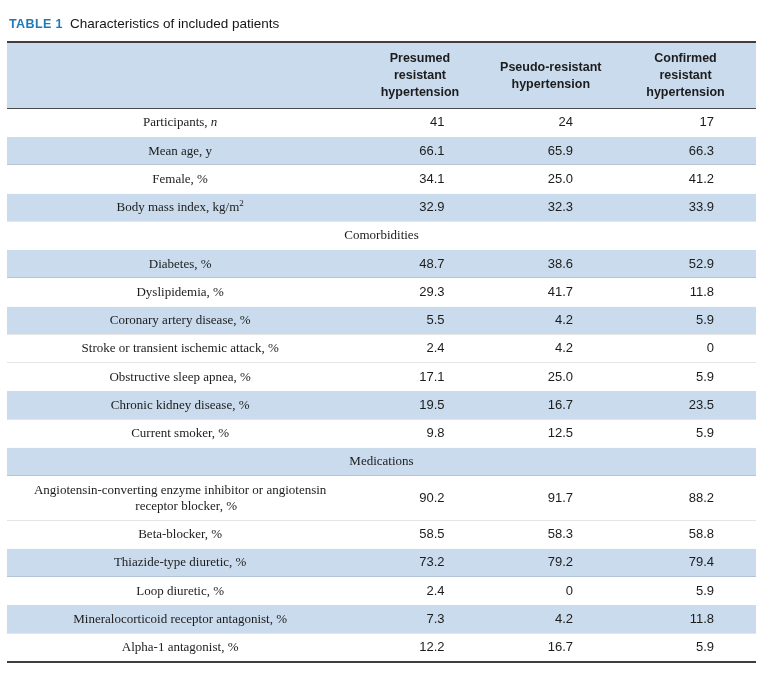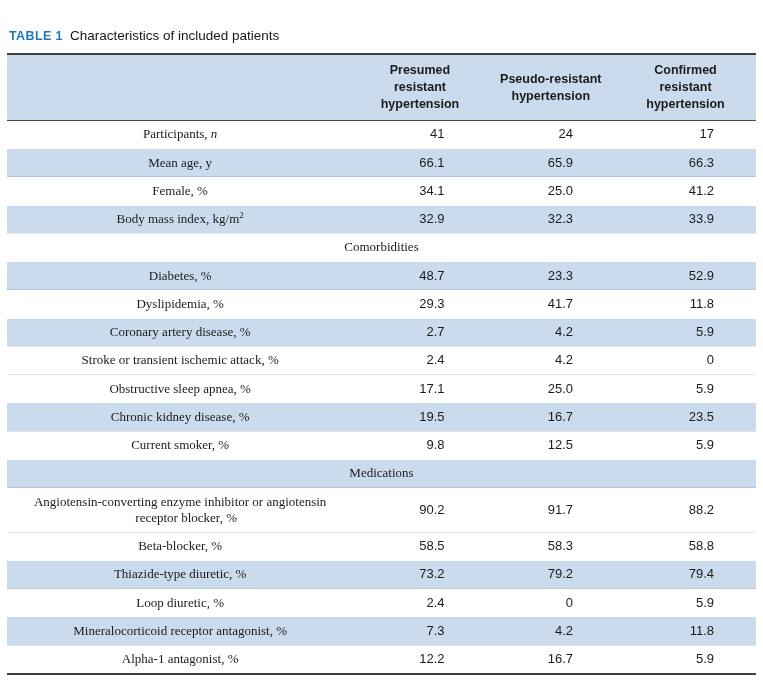"TABLE 1 Characteristics of included" .table-title { margin: 20px 0 9px 2px -> 8px 0 9px 2px }
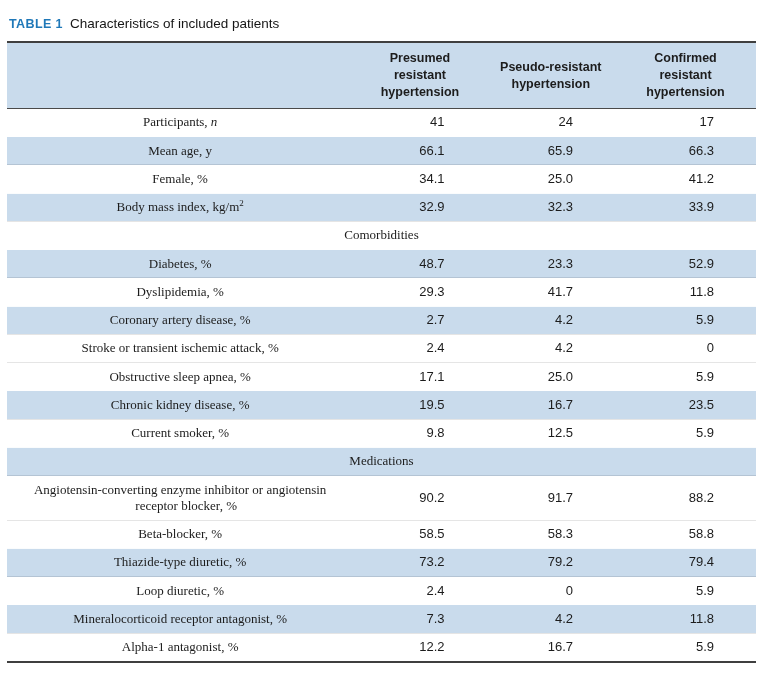"23.3" td.val { text: 23.3 -> 38.6 }
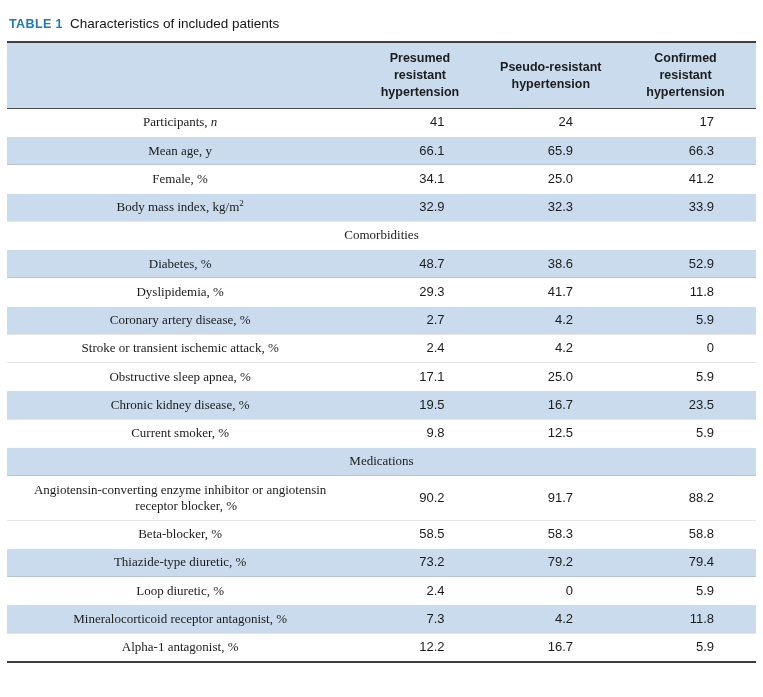"2.7" td.val { text: 2.7 -> 5.5 }
